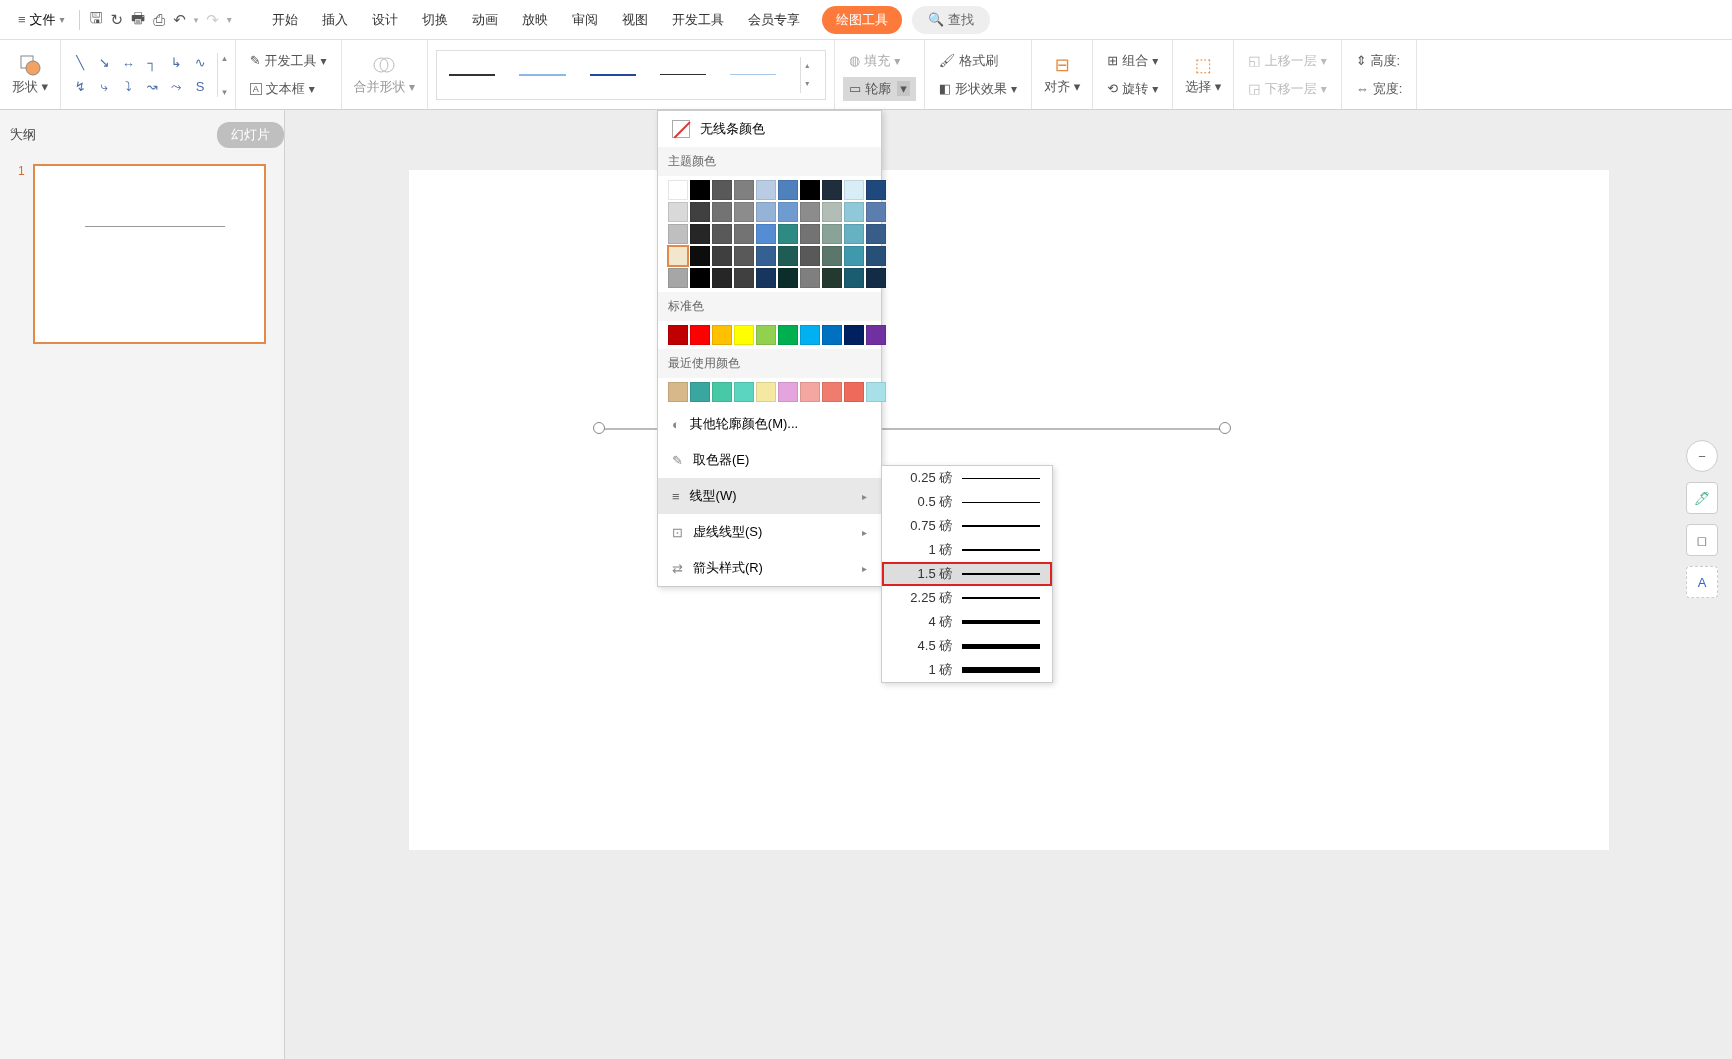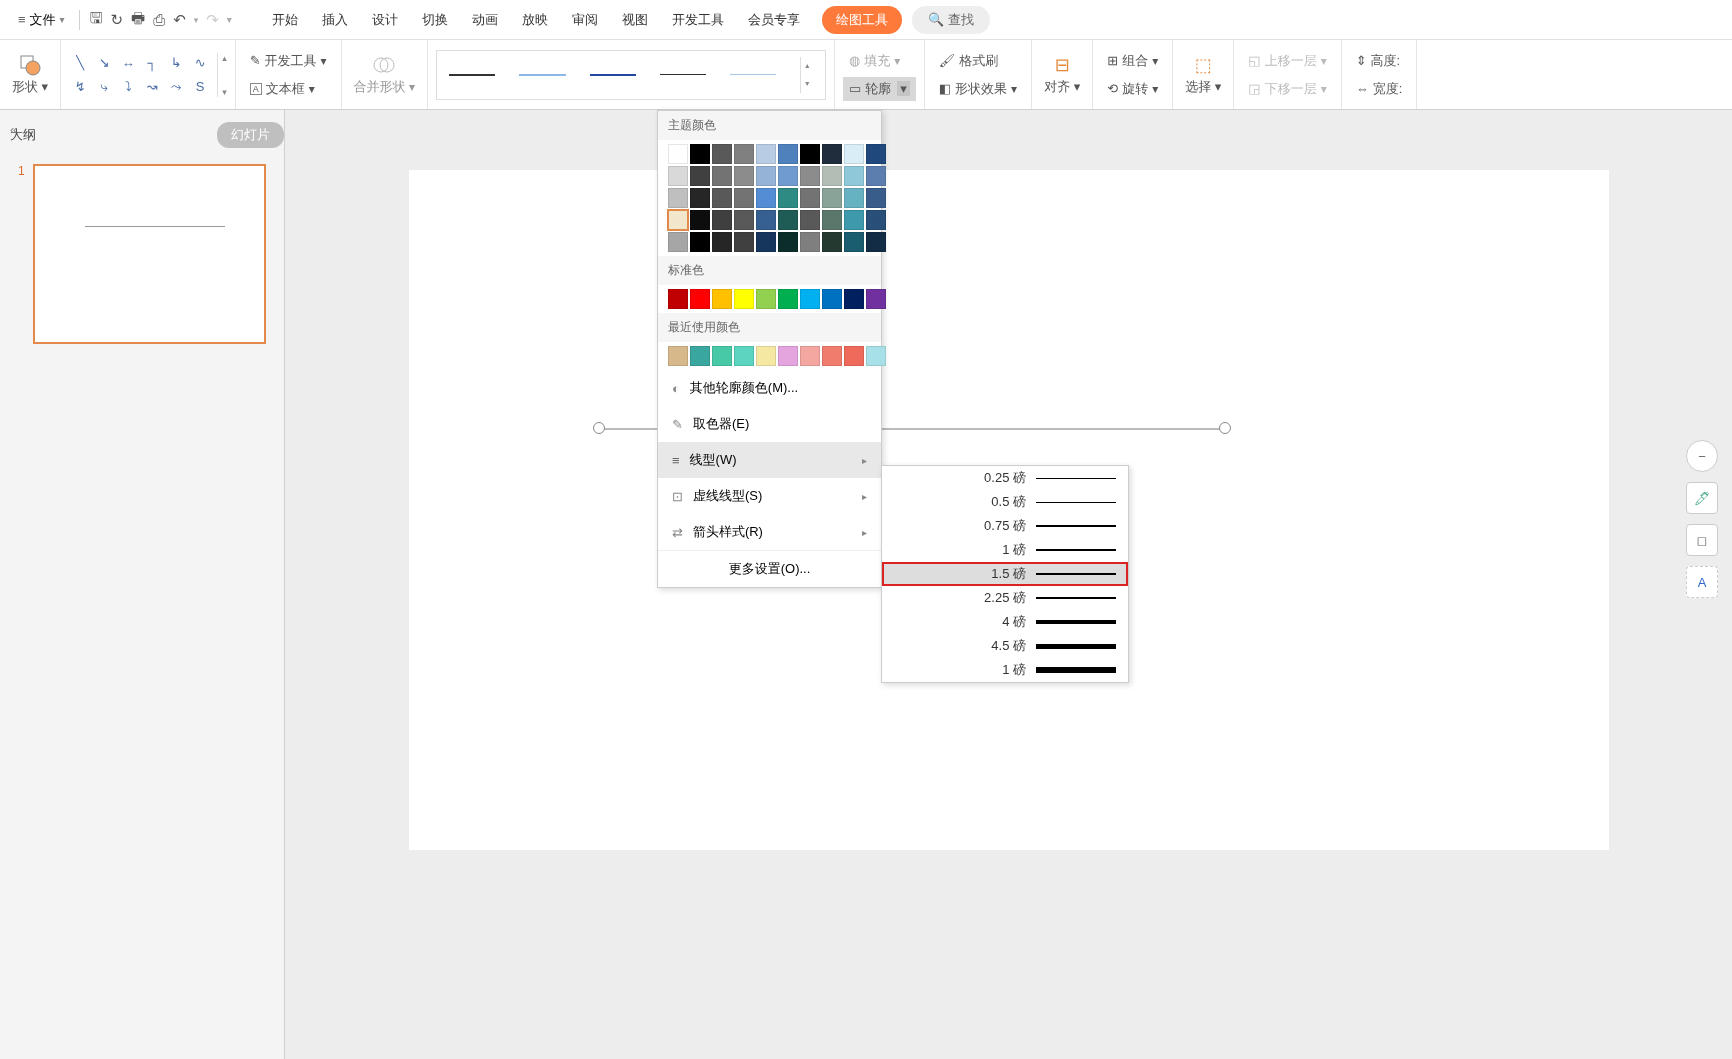"无线条颜色" div.popup-row { html: none -> <div> <span></span> <span>无线条颜色</span> </div> }
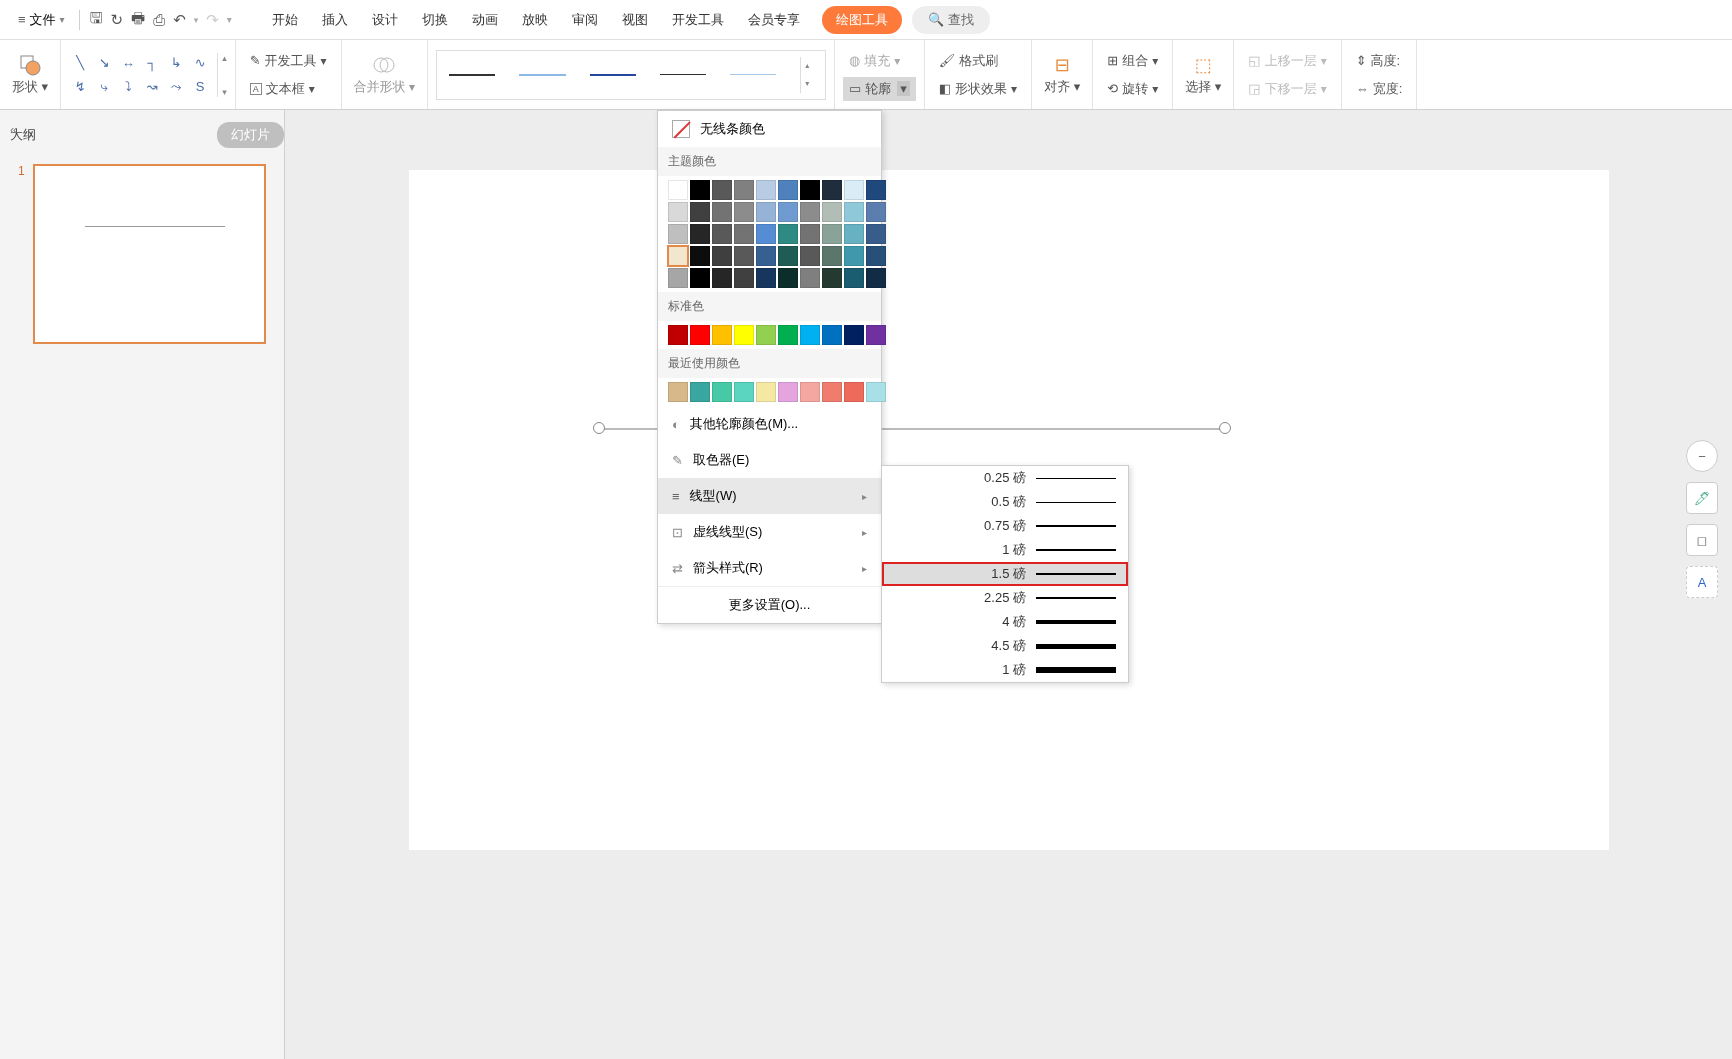"0.25 磅" .weight-popup { width: 248px -> 172px }
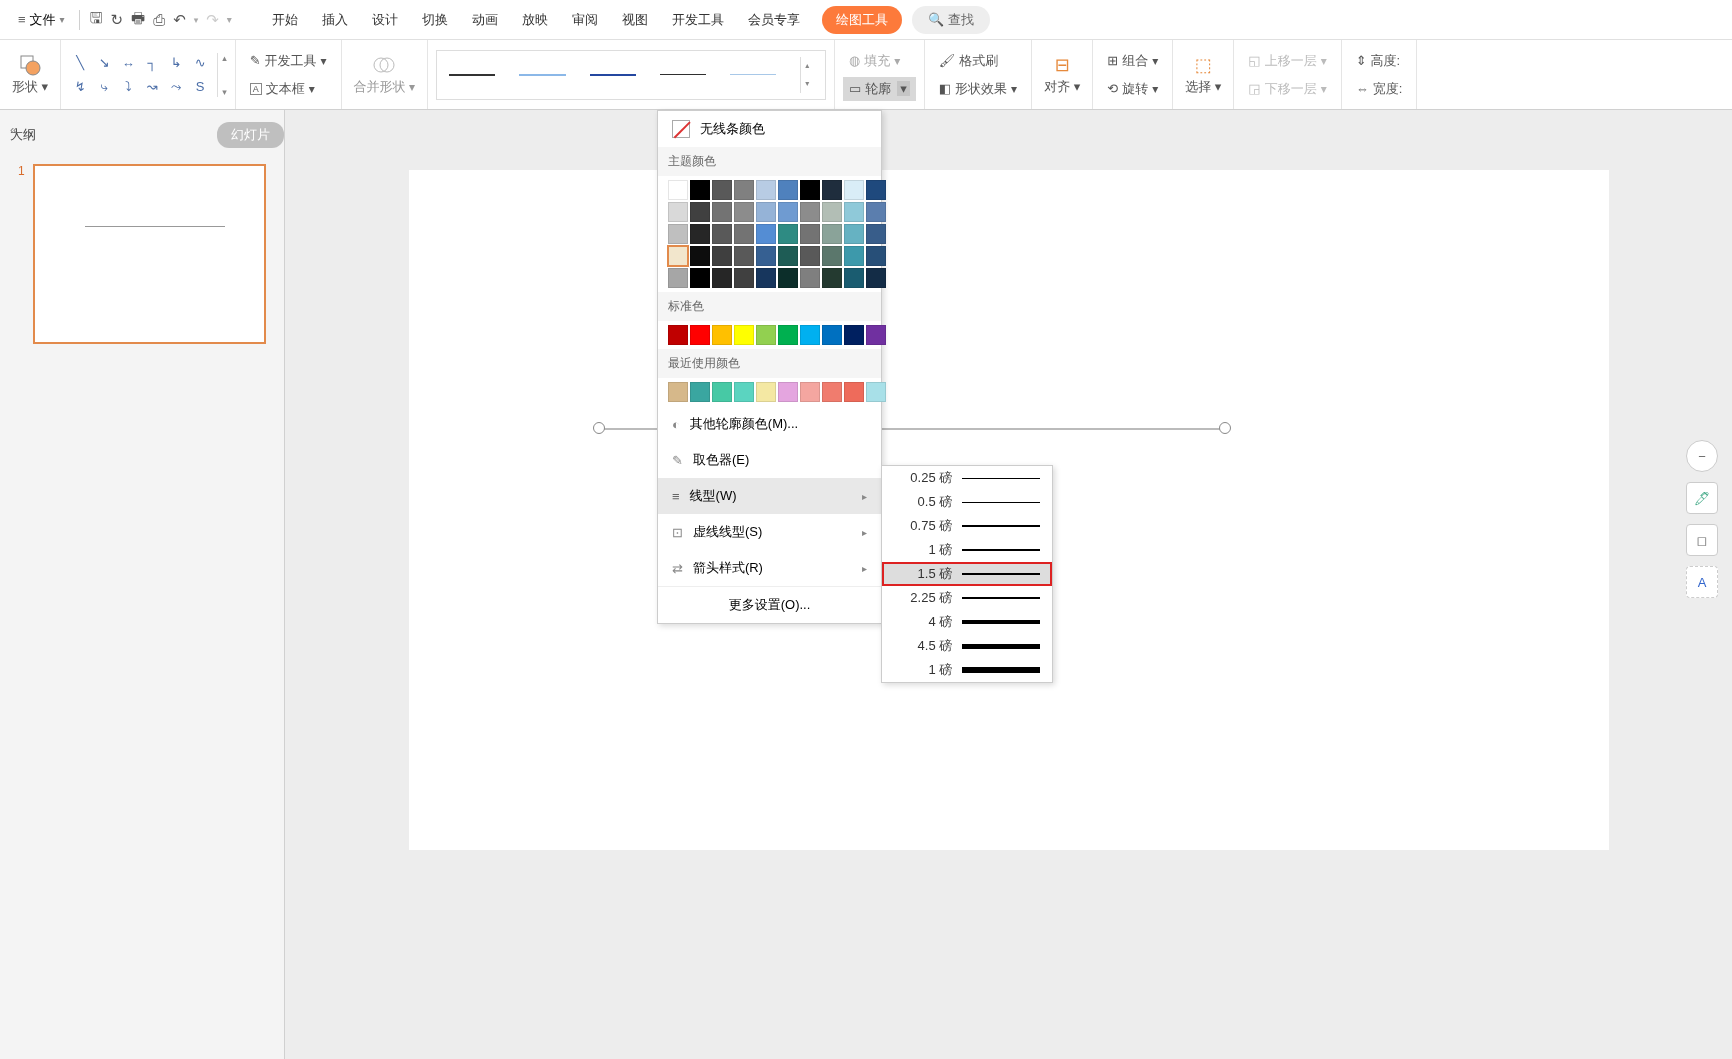"更多设置(O)..." div.popup-row { html: <div> <span>更多设置(O)...</span> </div> -> none }
